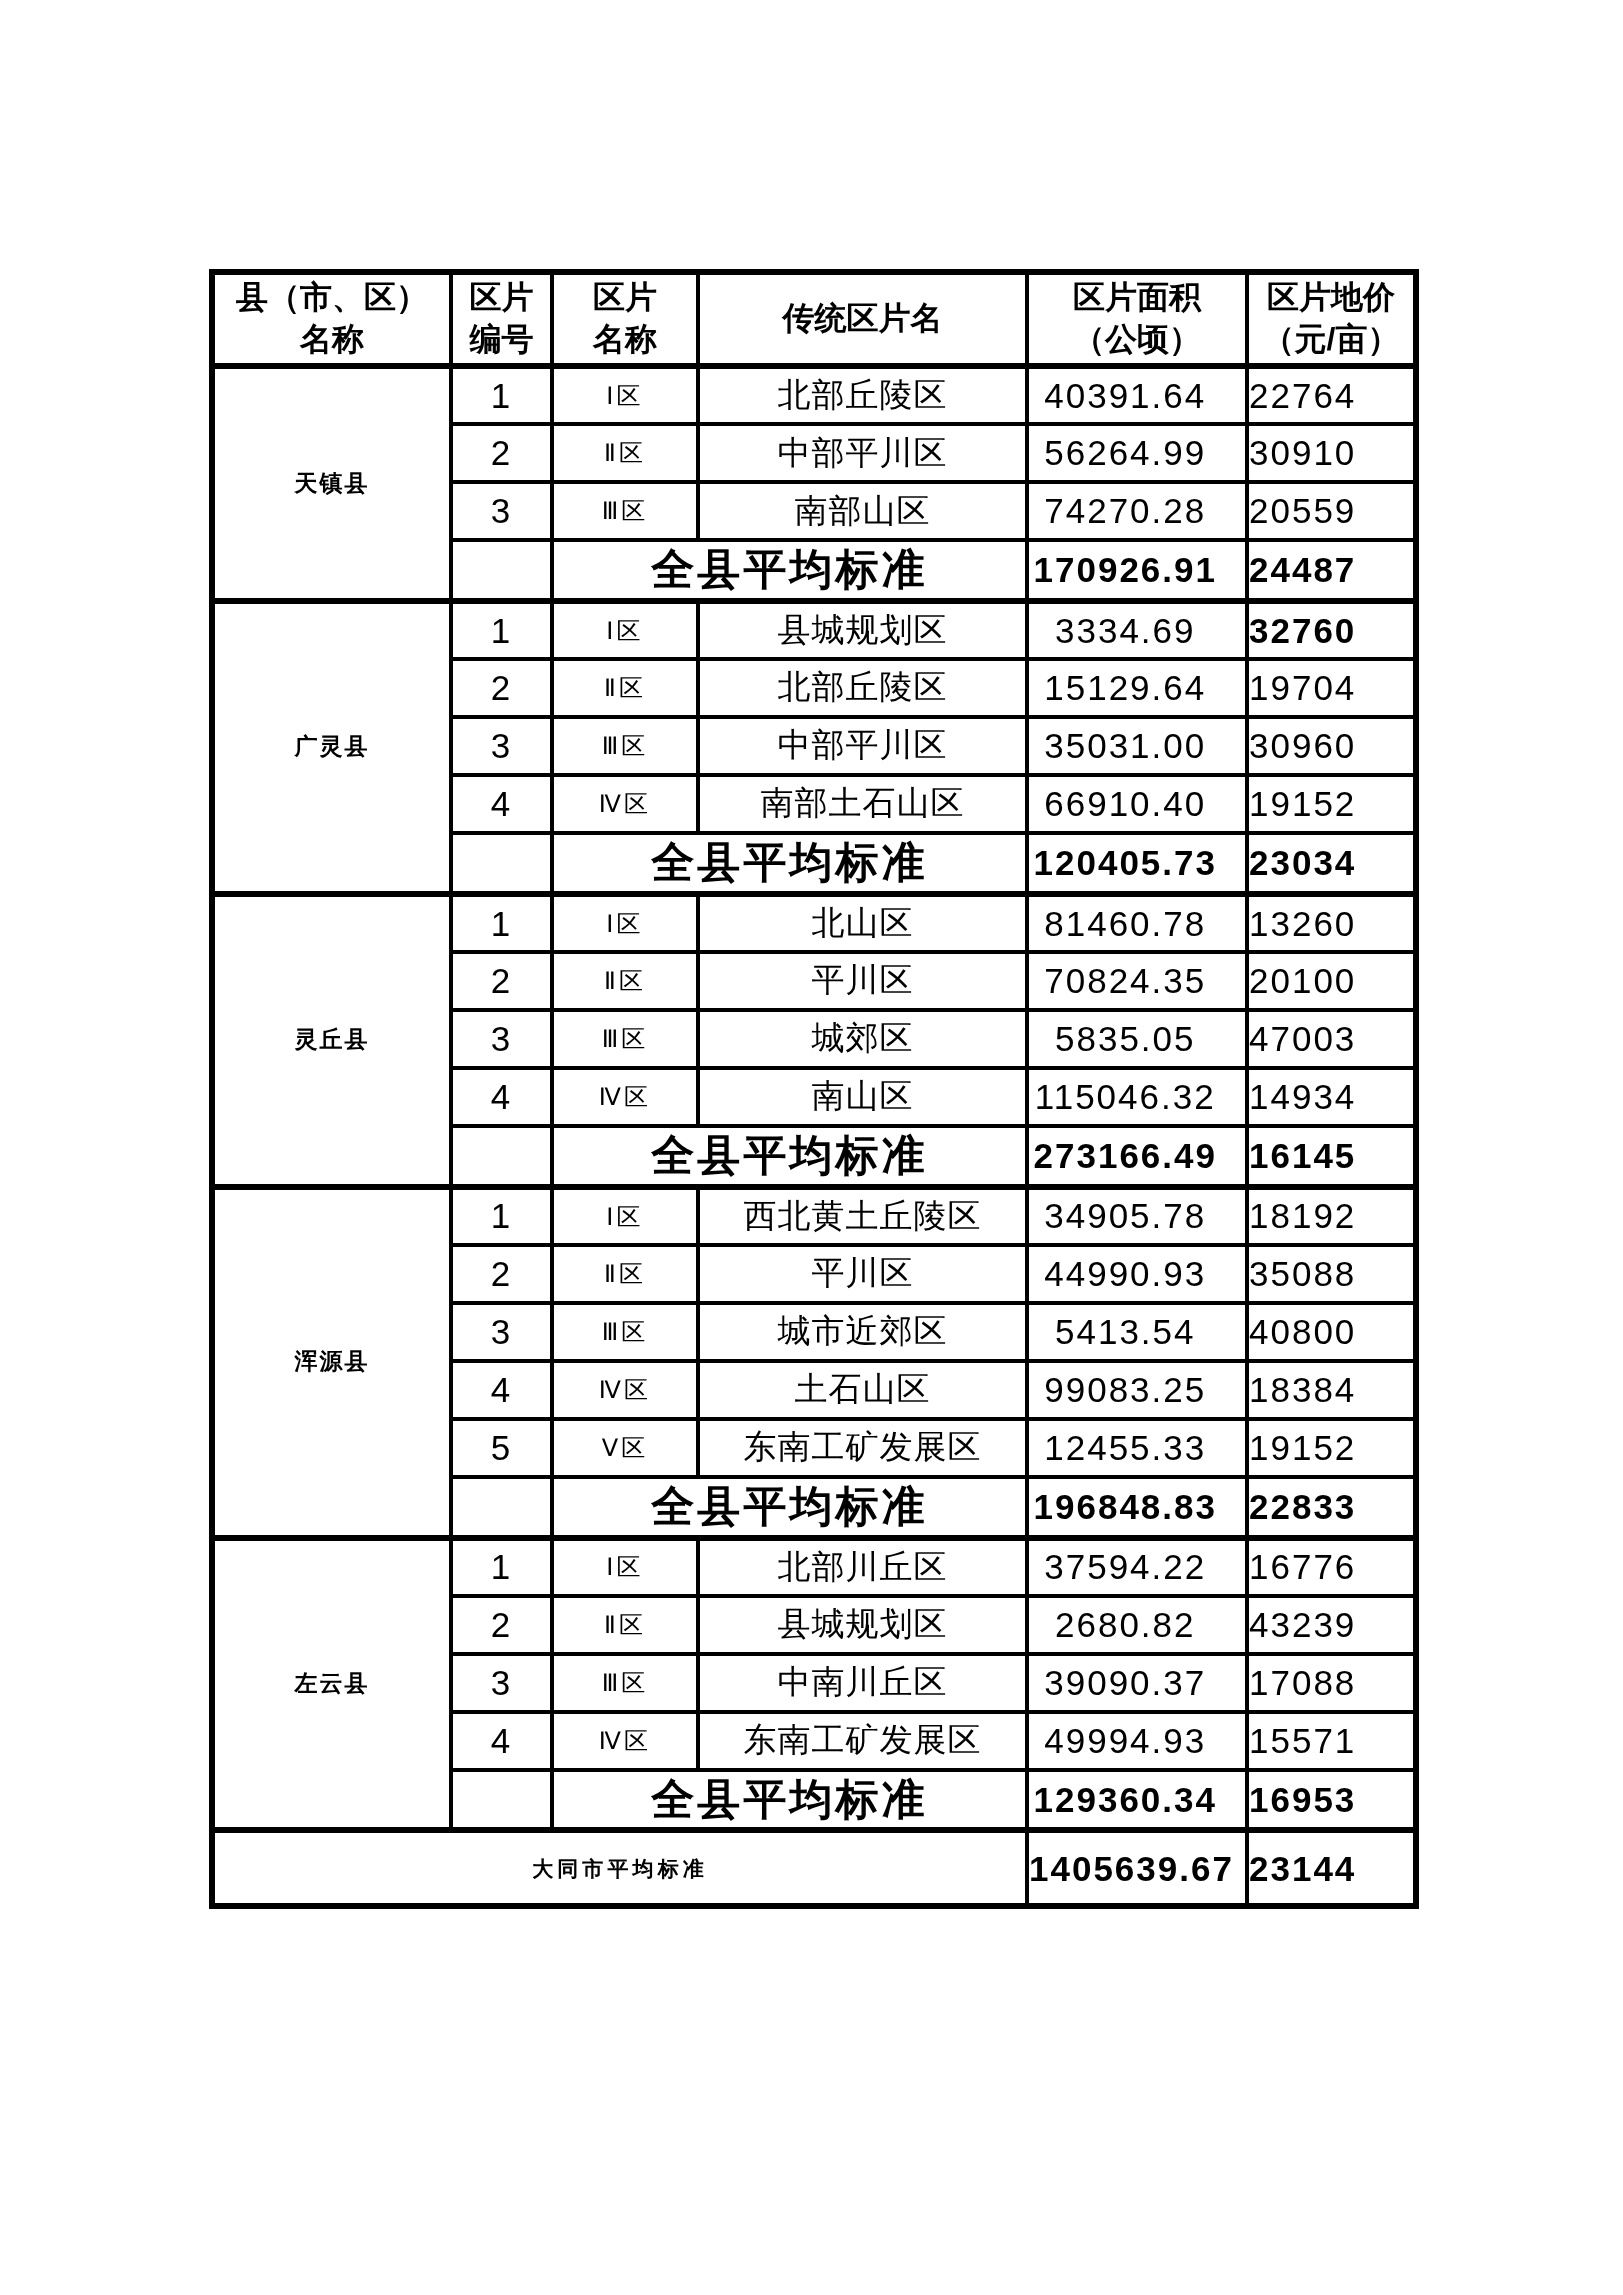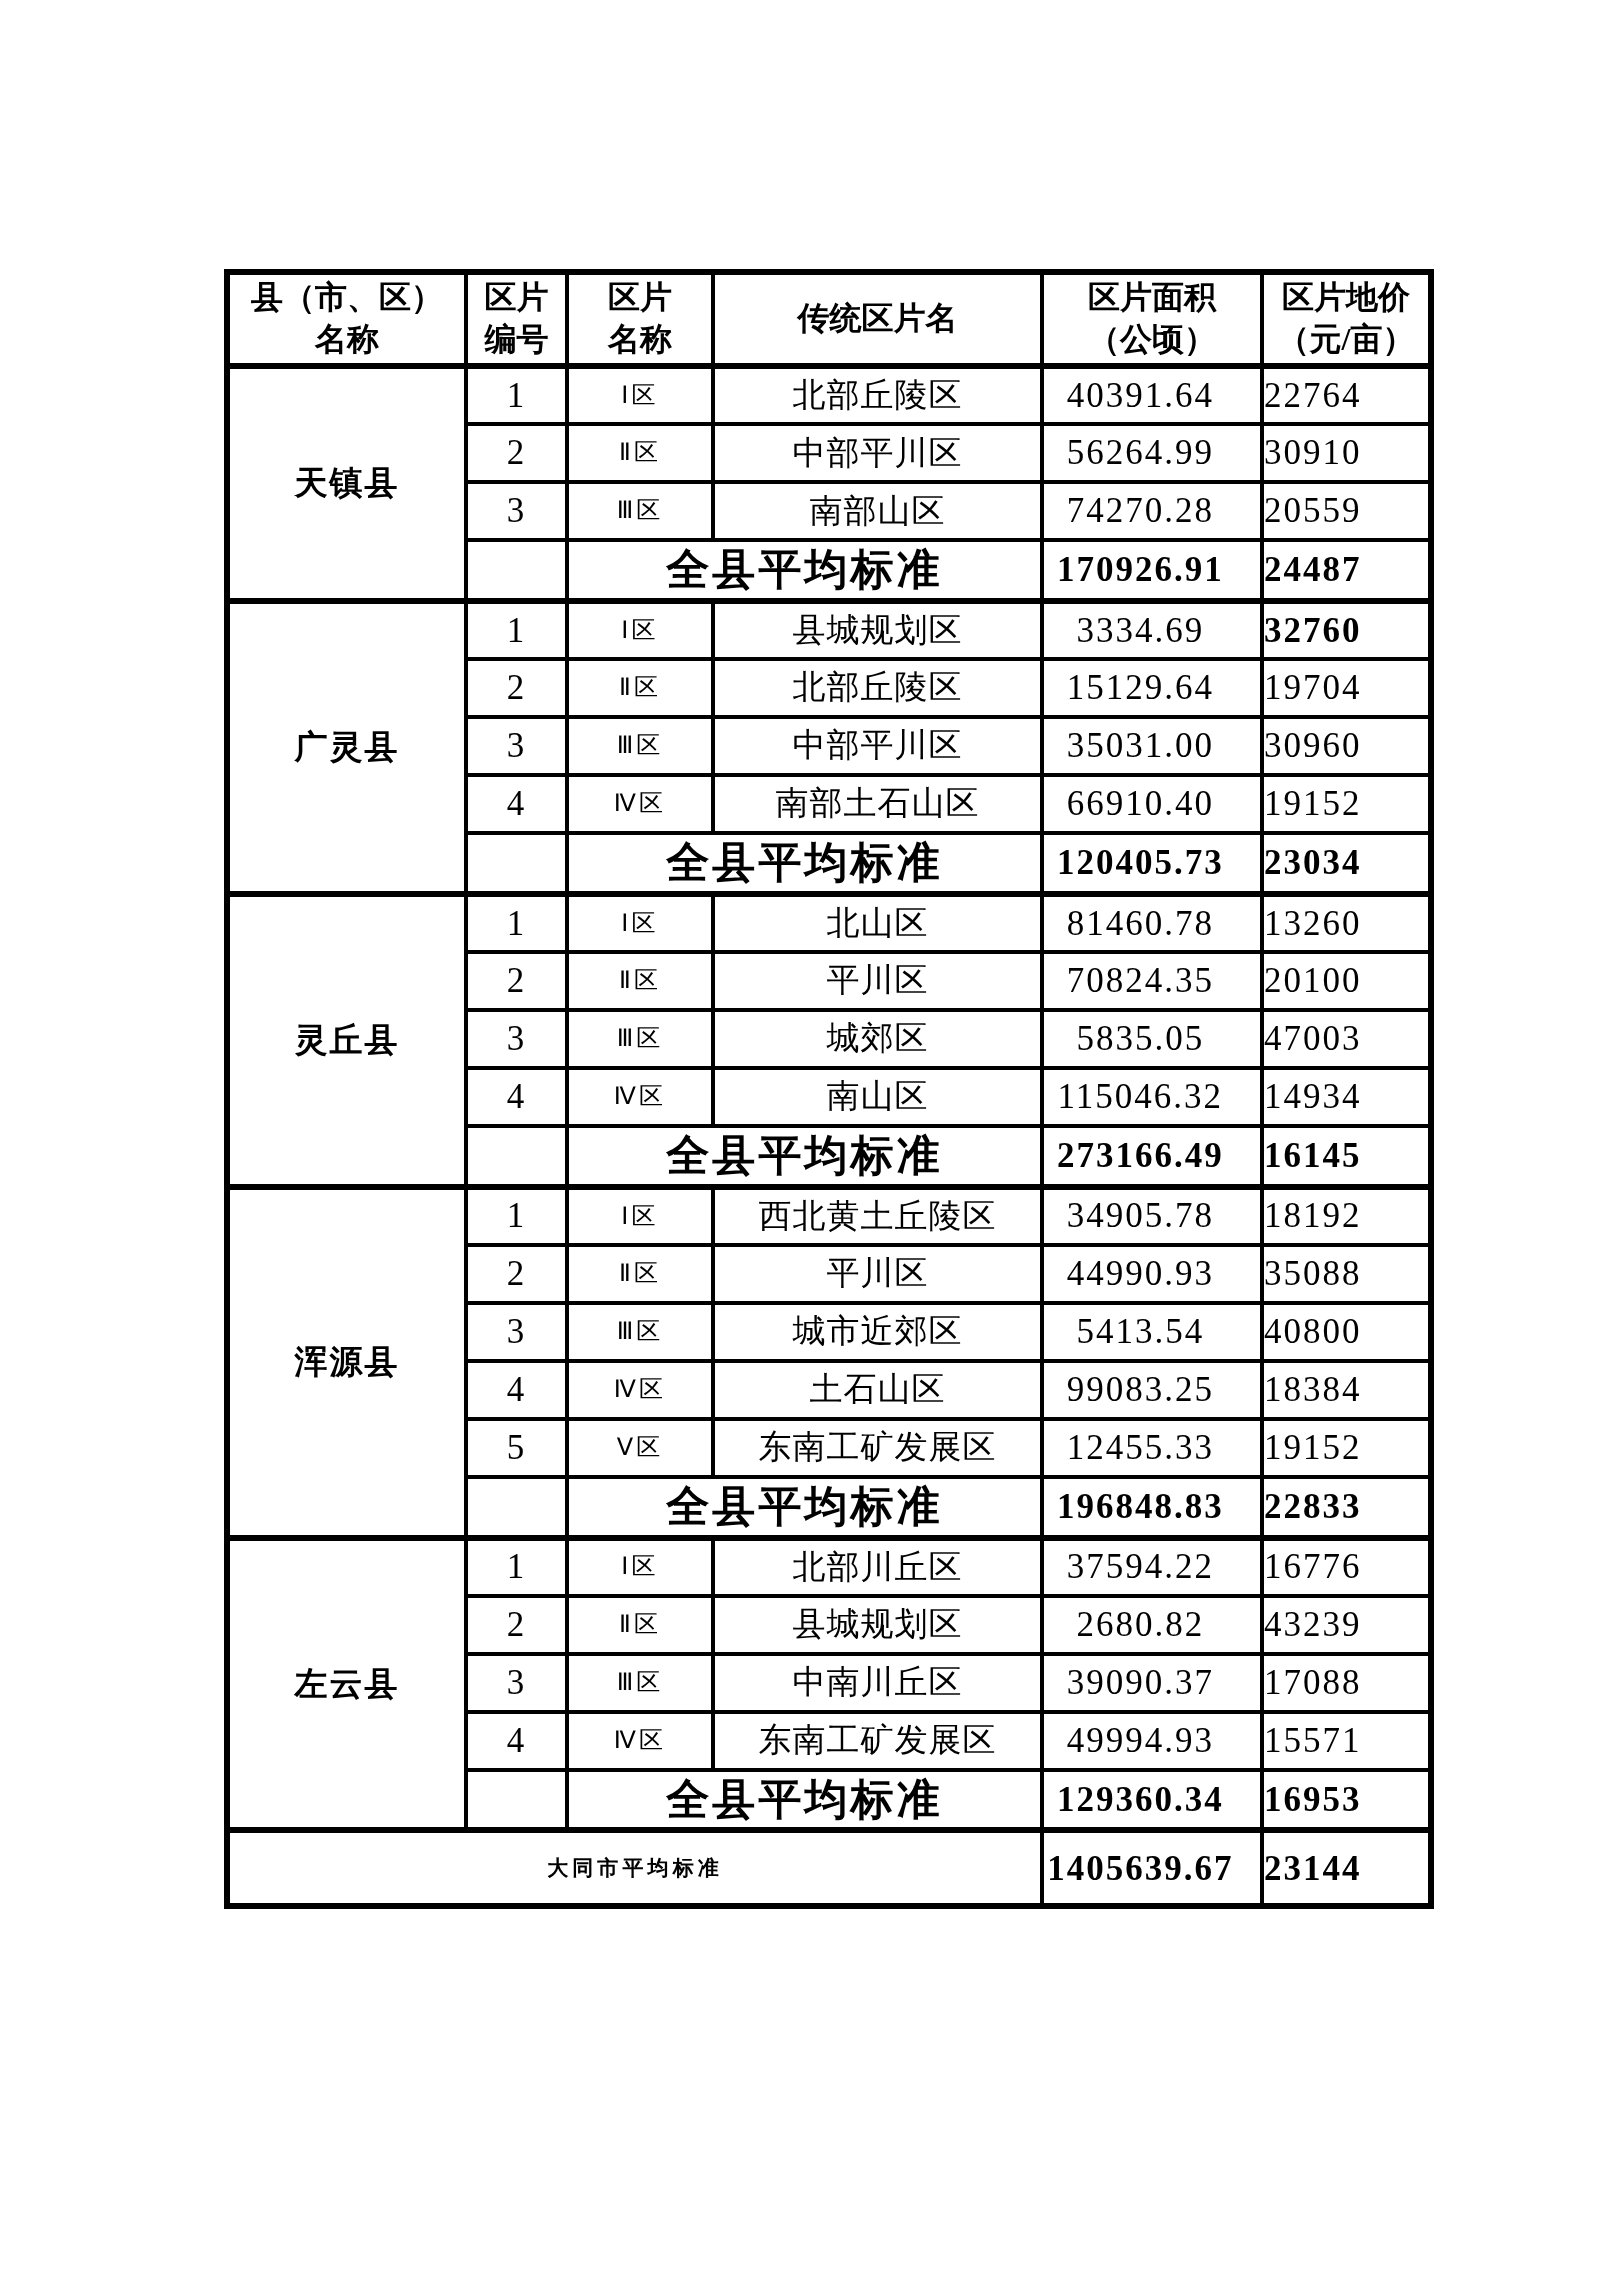"县（市、区）" .doc-table { font-family: Liberation Serif, serif -> Liberation Sans, sans-serif; margin-left: 15px -> none }
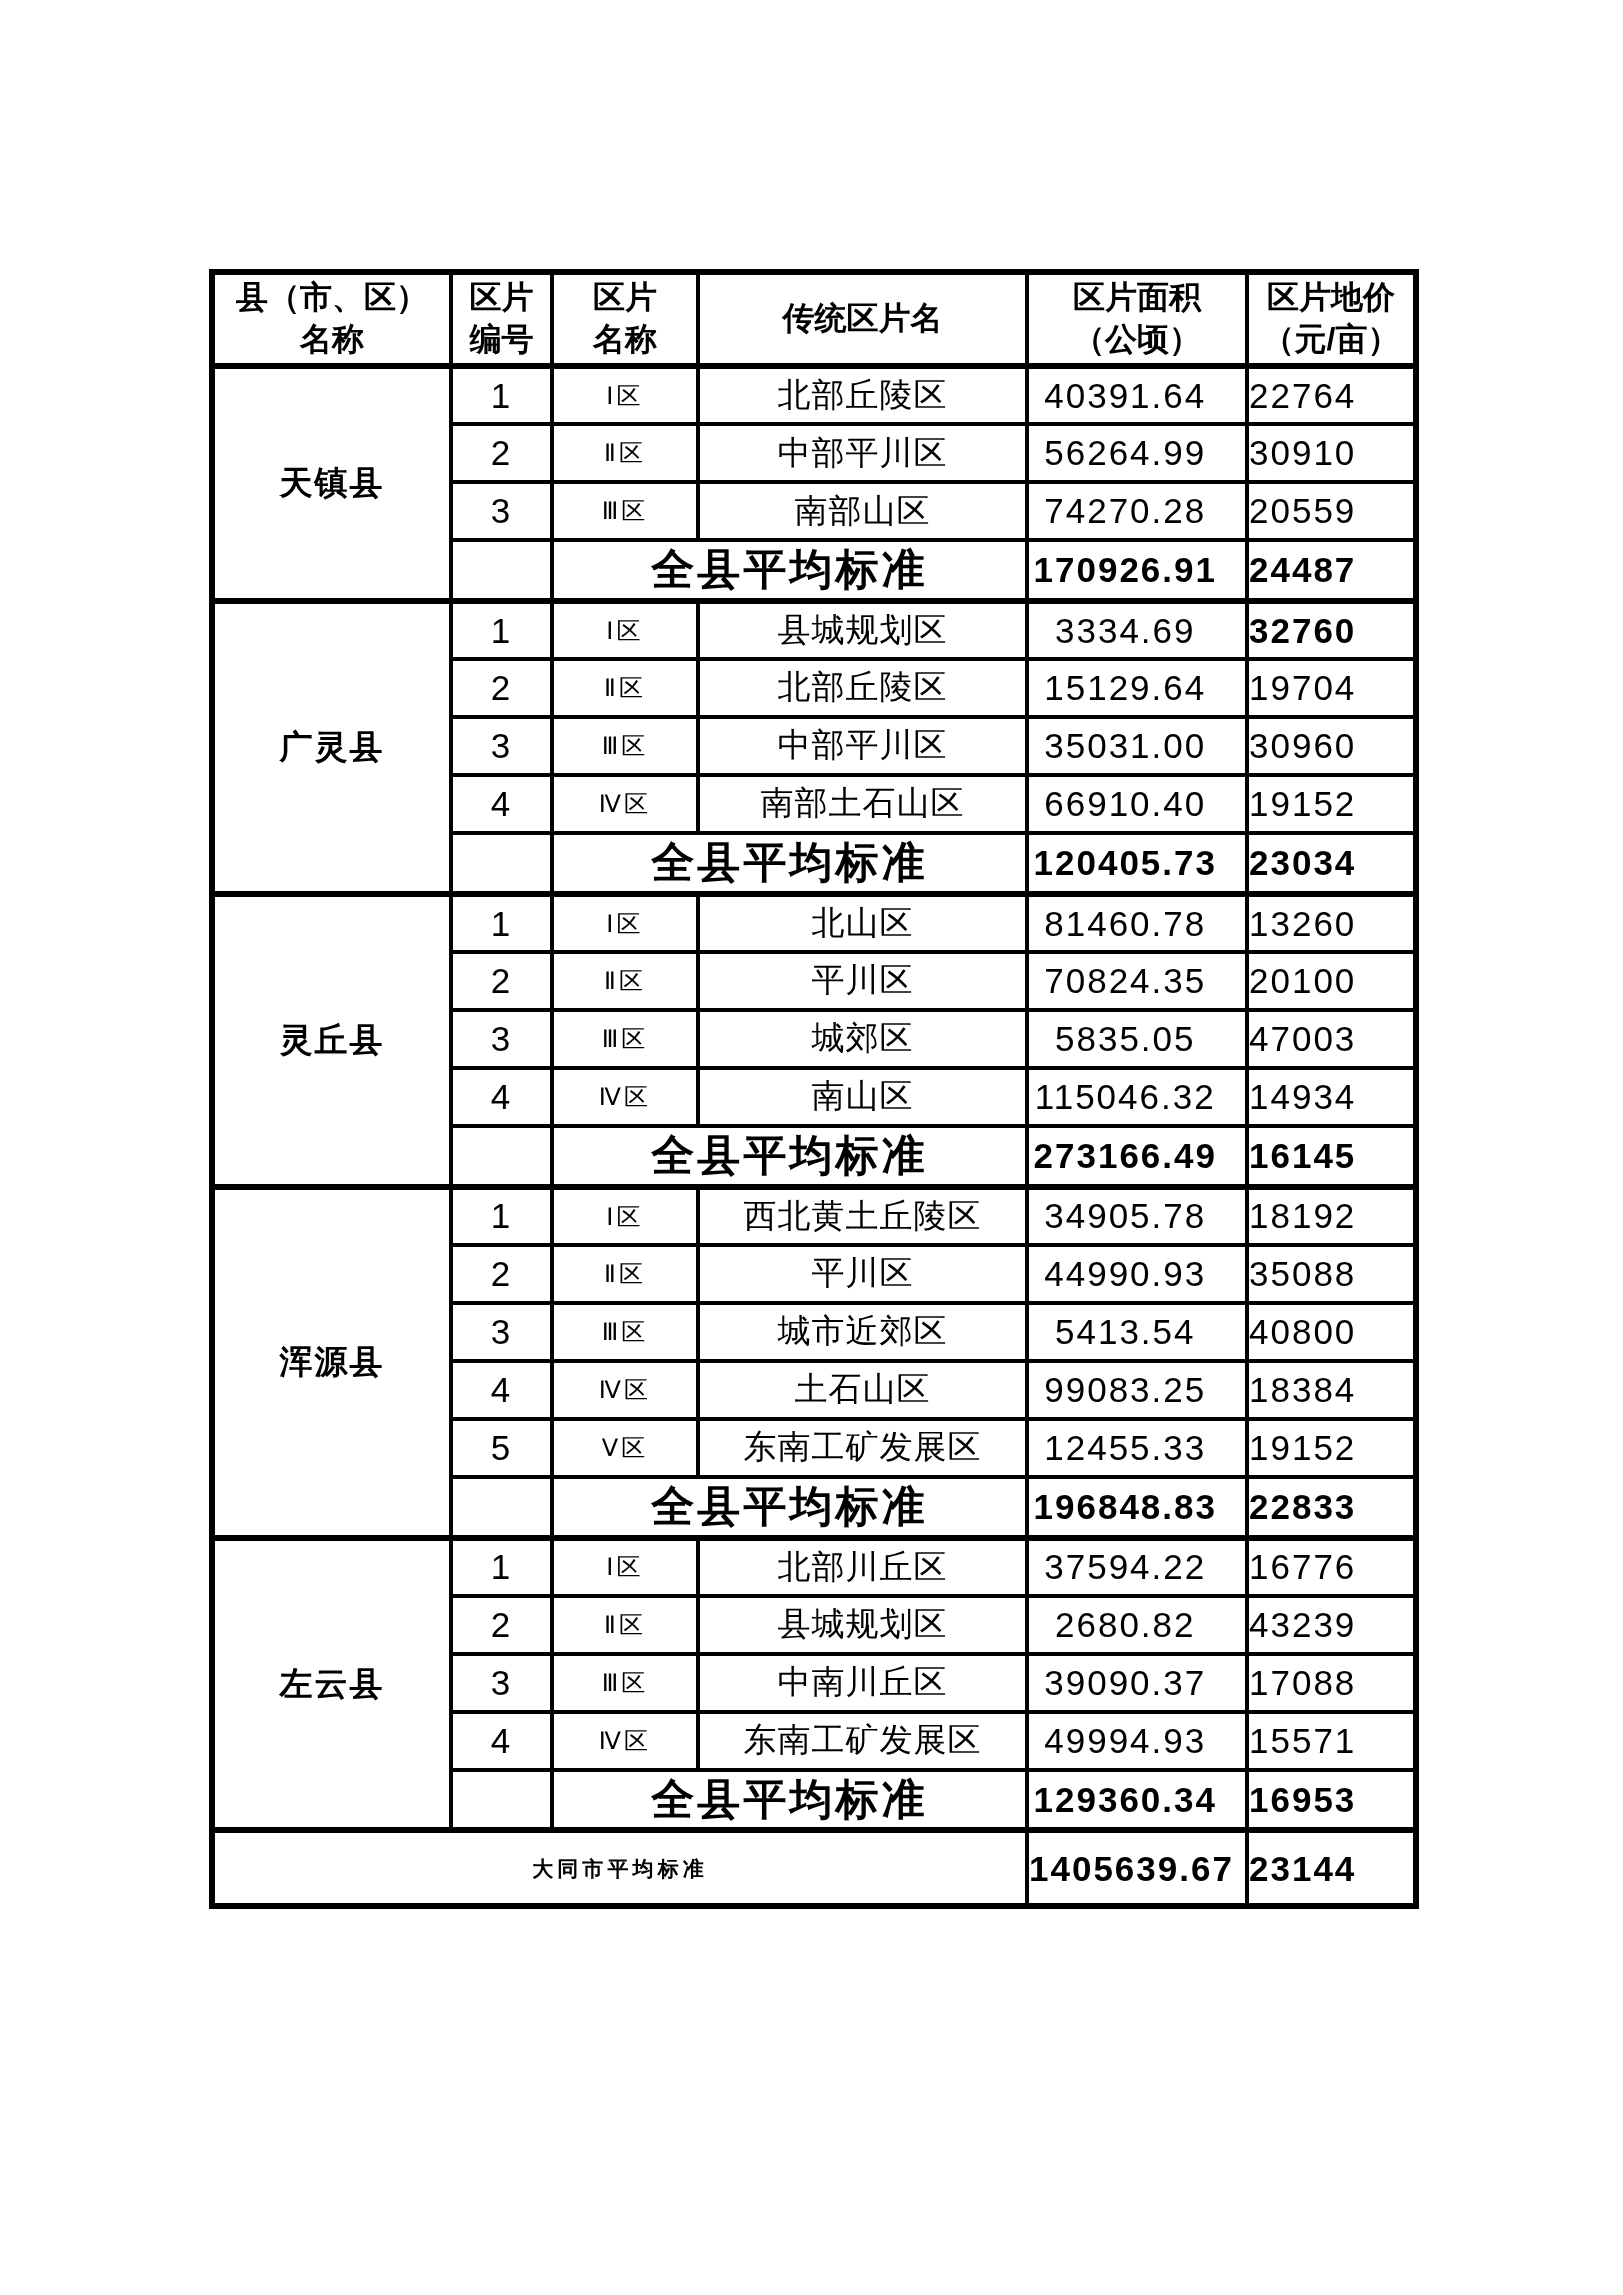"天镇县" td.county-cell { font-size: 33px -> 23px }
